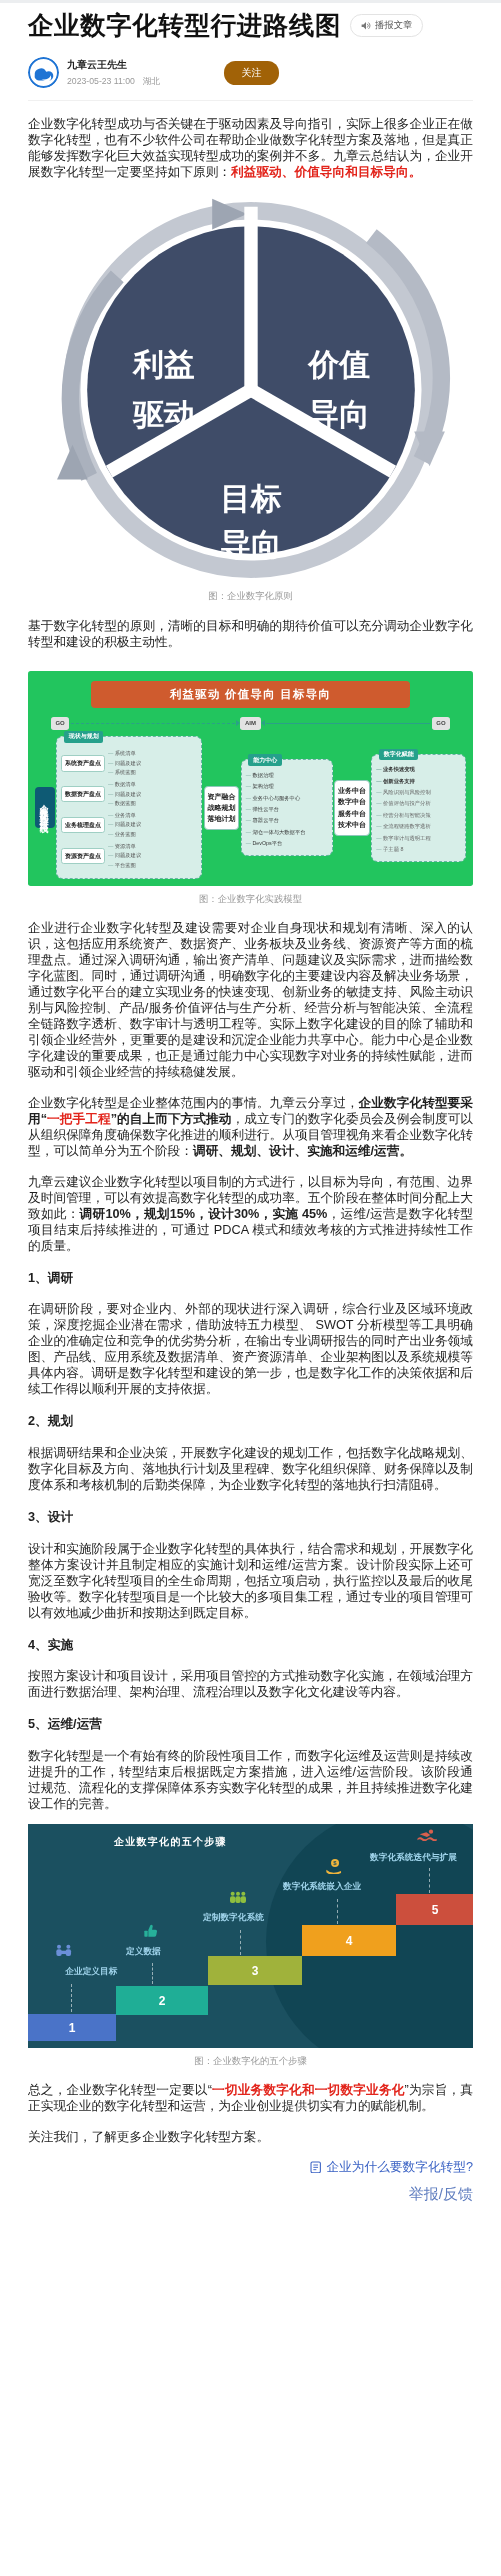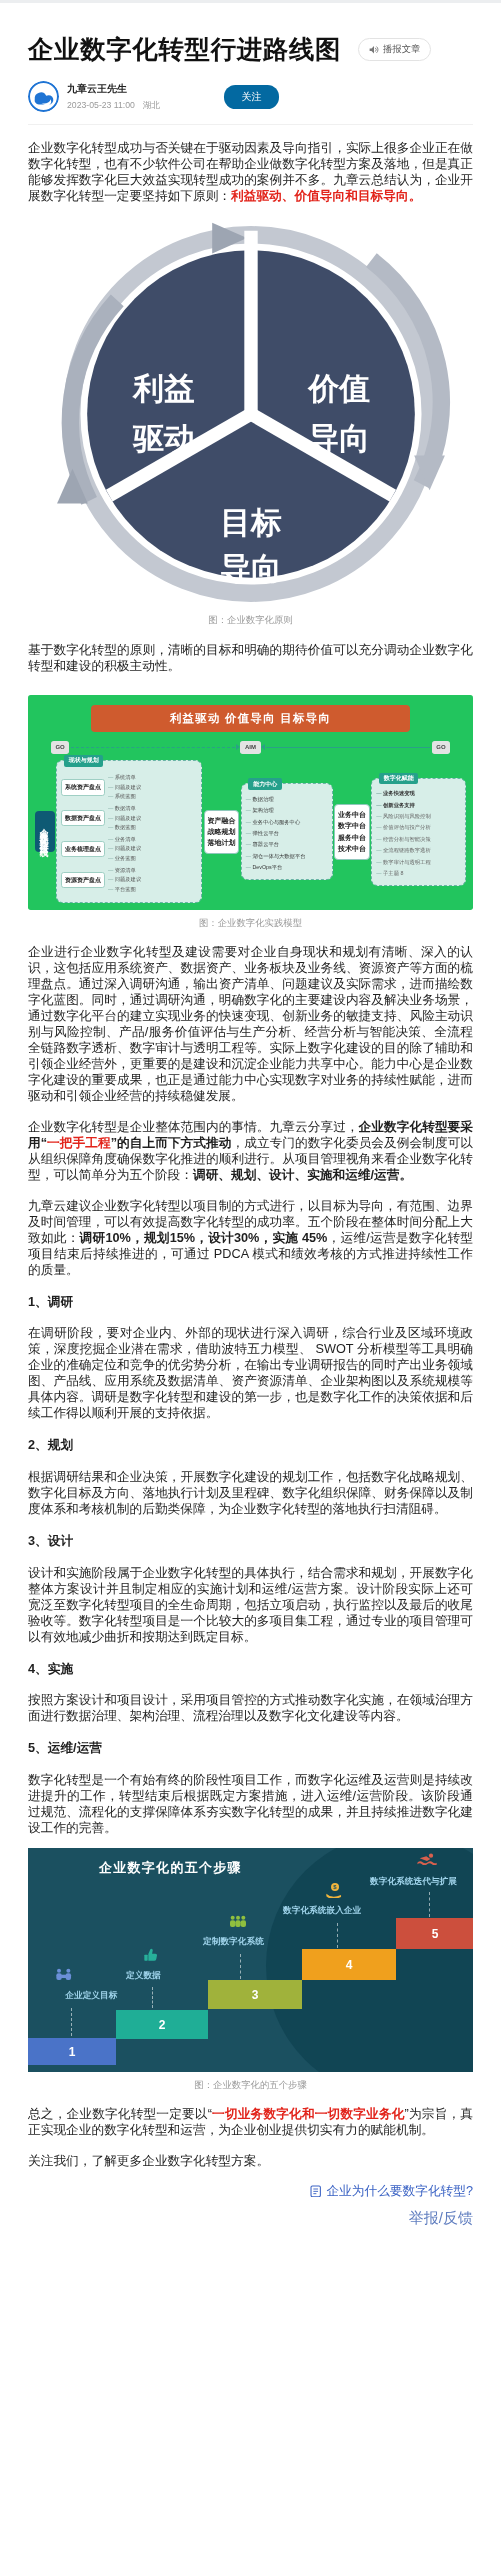"企业数字化转型行进路线图" .titlebar { gap: 8px -> none; margin-top: 30px -> 6px }
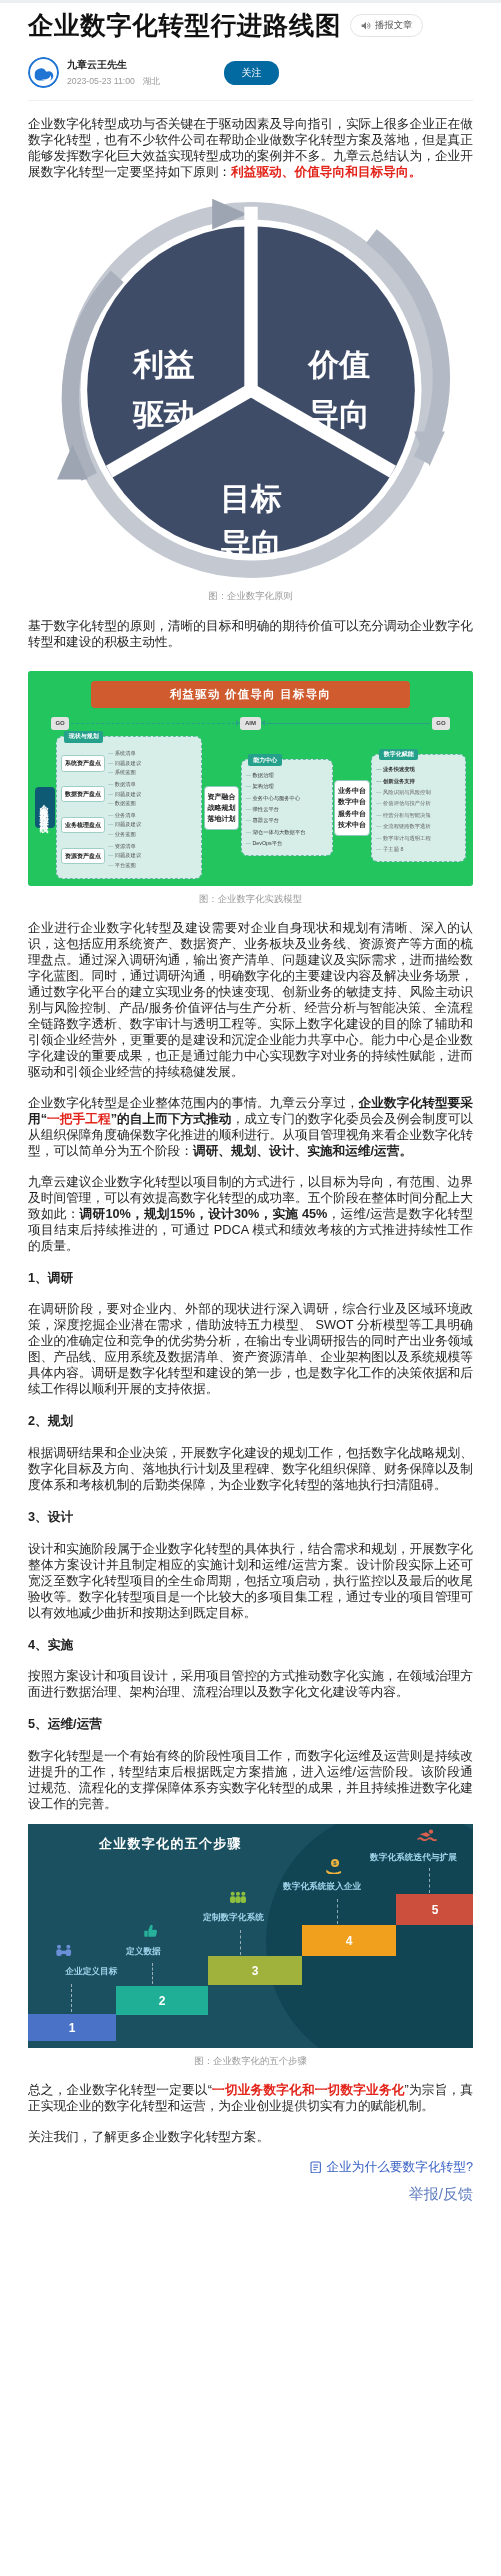"关注" .followbtn { background: #0369a1 -> #a16207 }
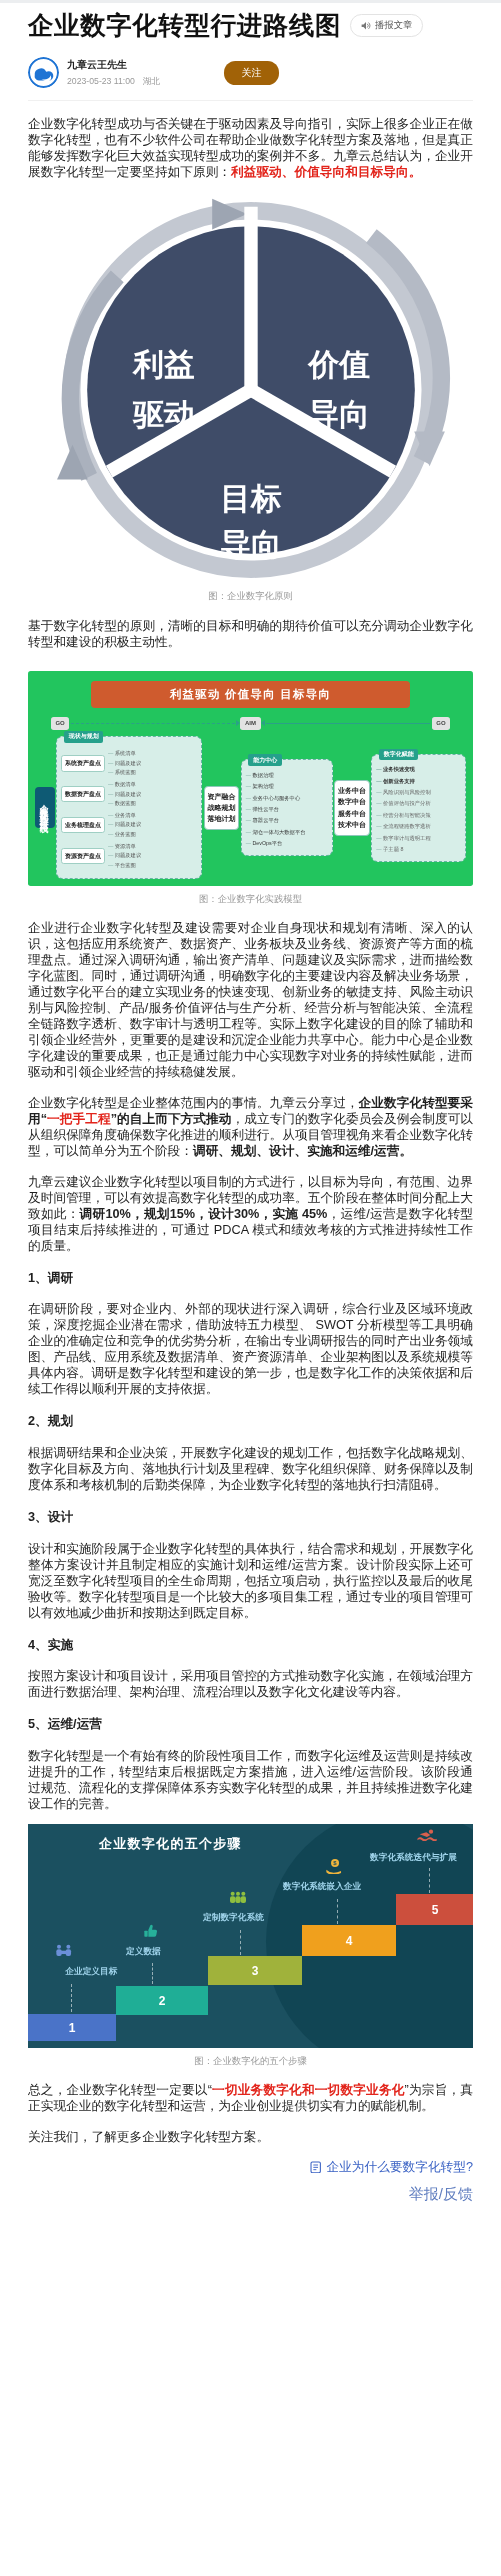"企业数字化的五个步骤" .fig3 .f3title { font-size: 13px -> 10px }
